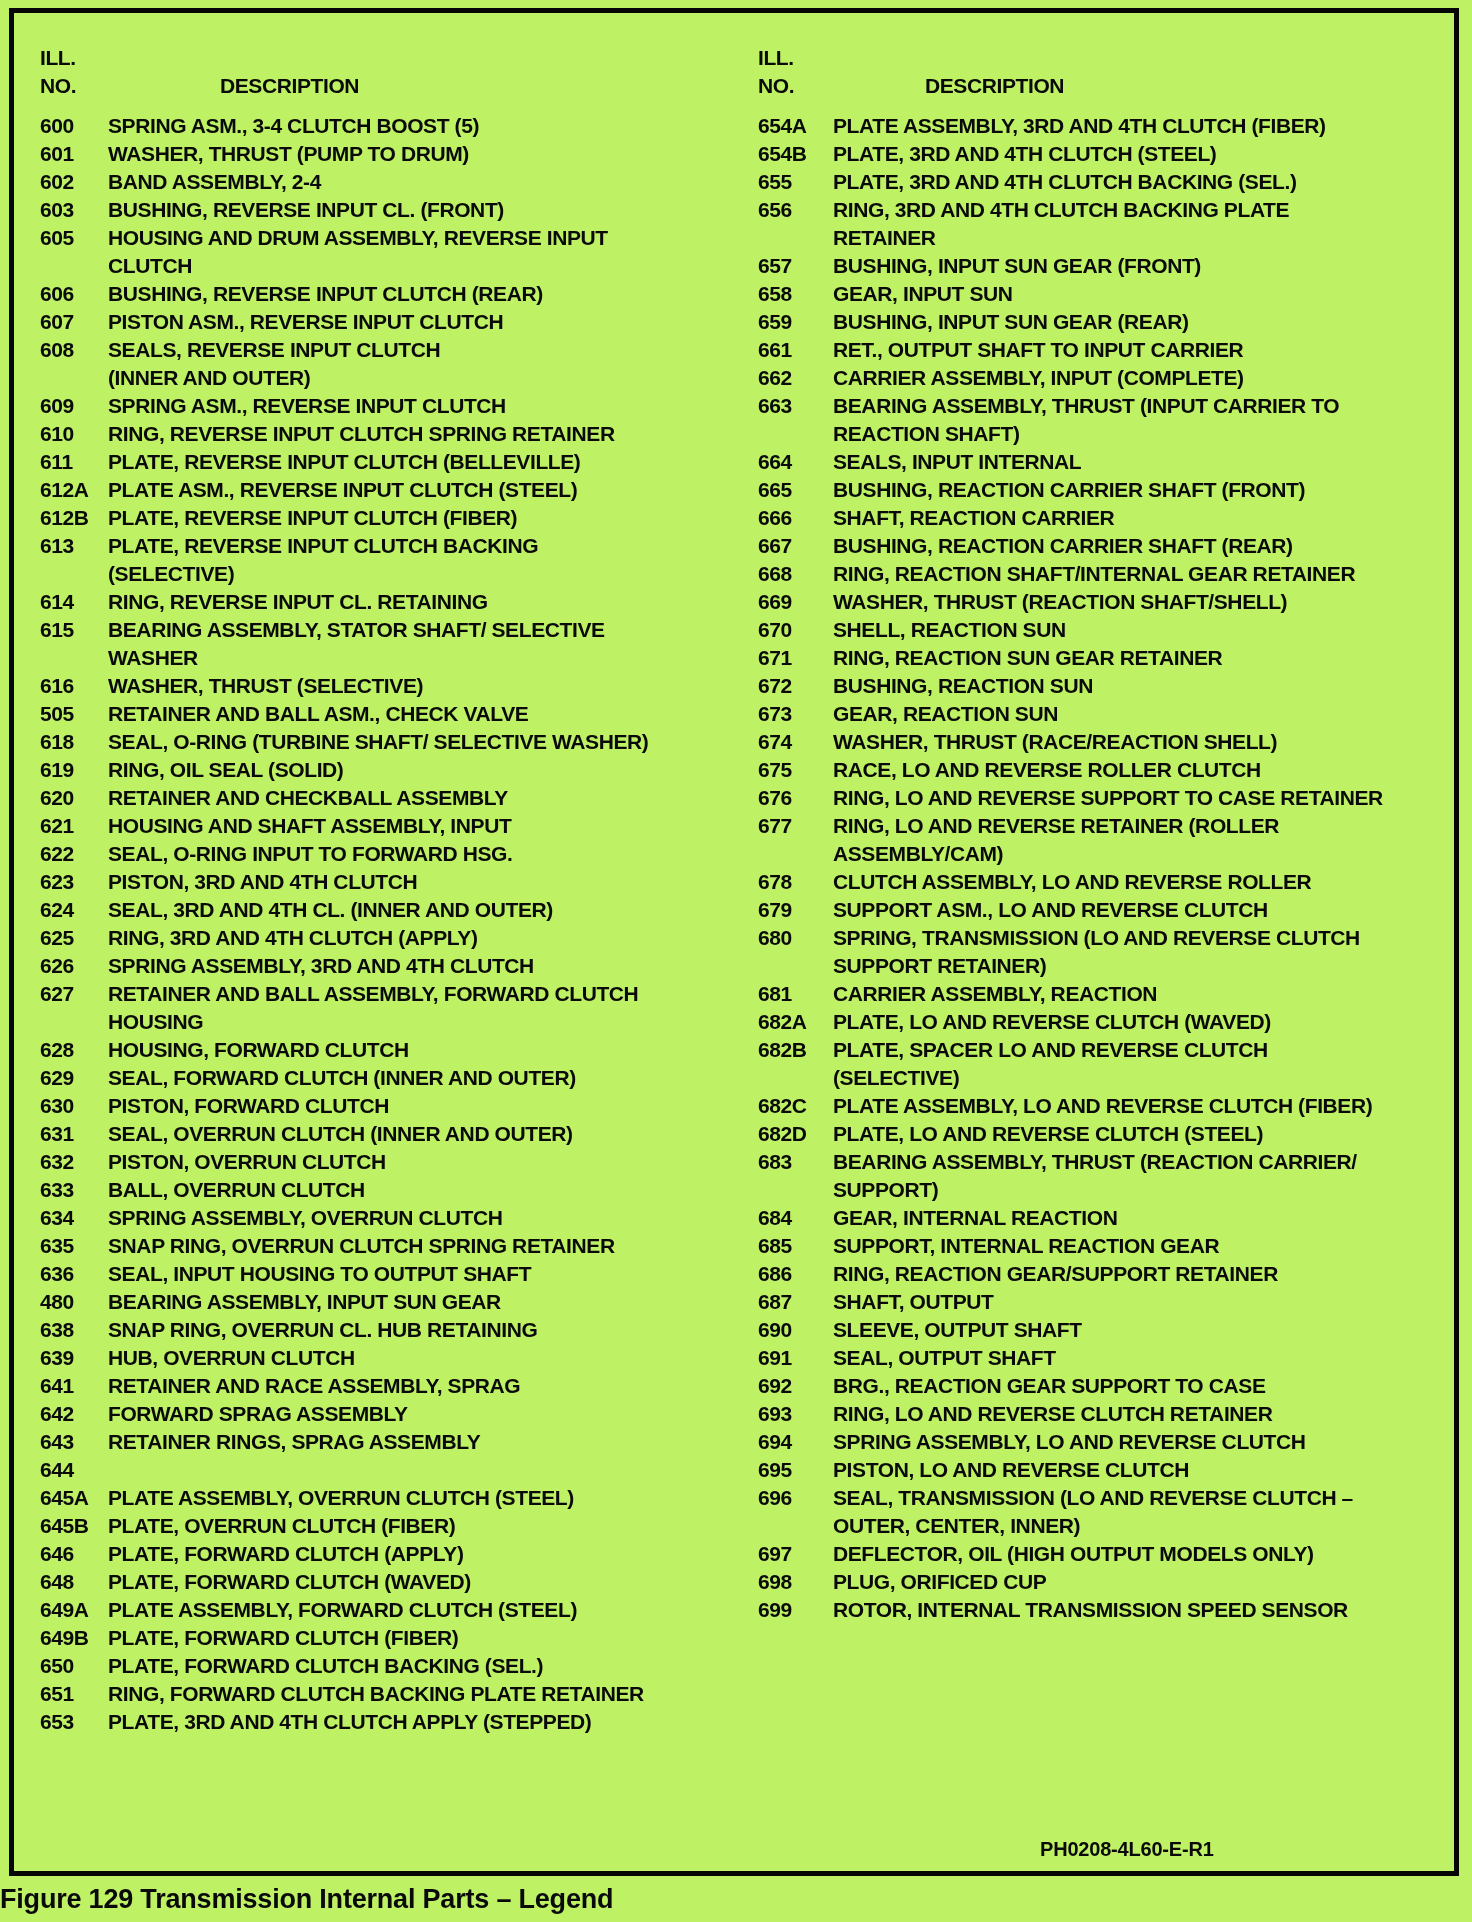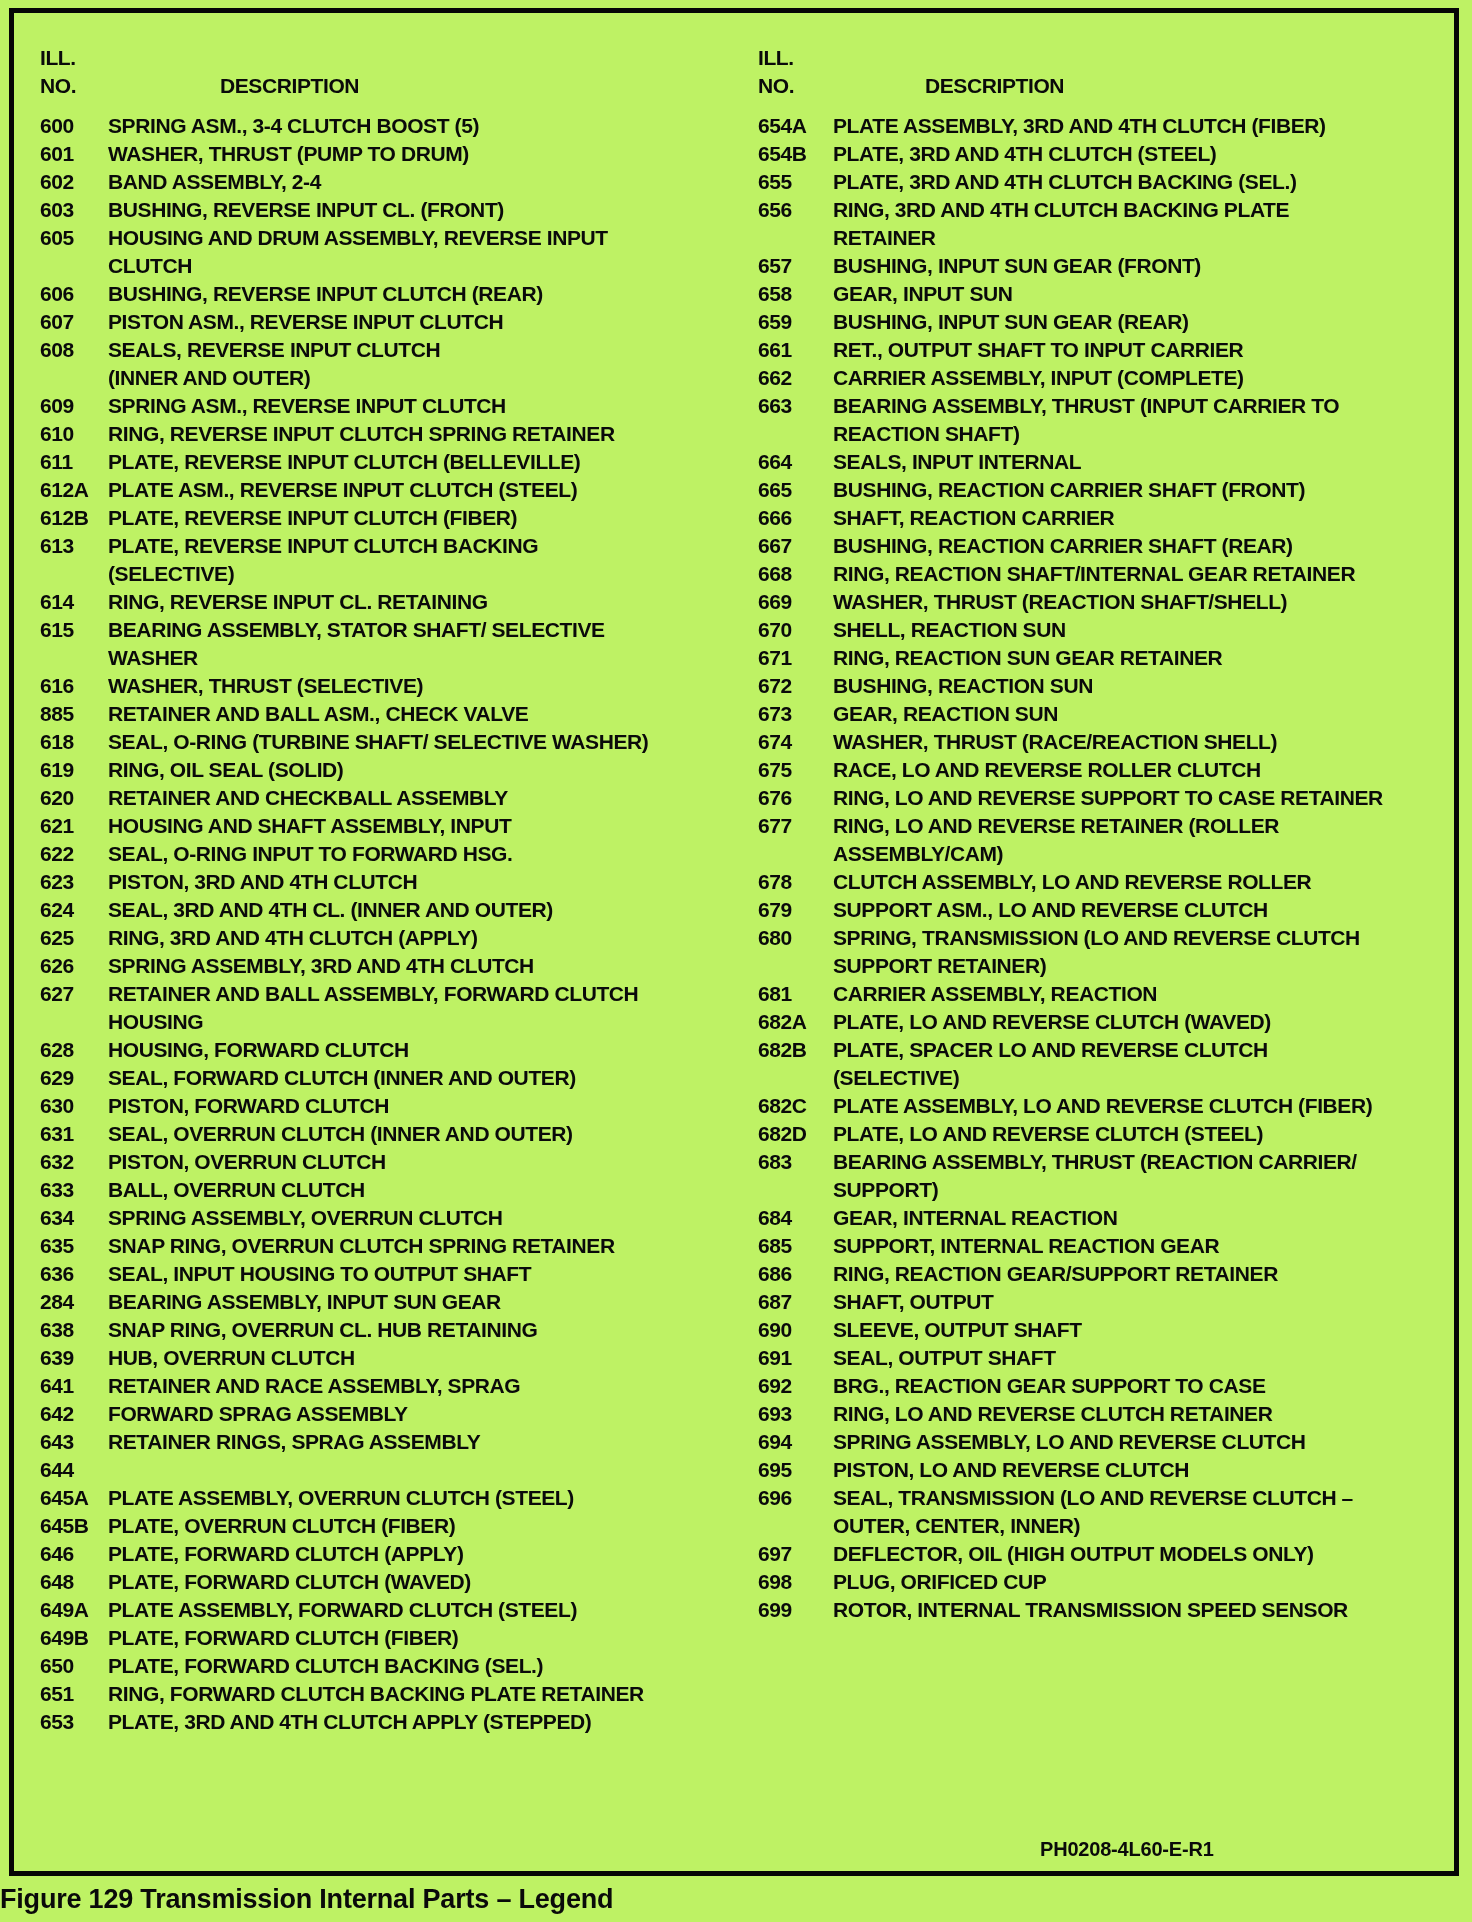"885" span.no { text: 885 -> 505 }
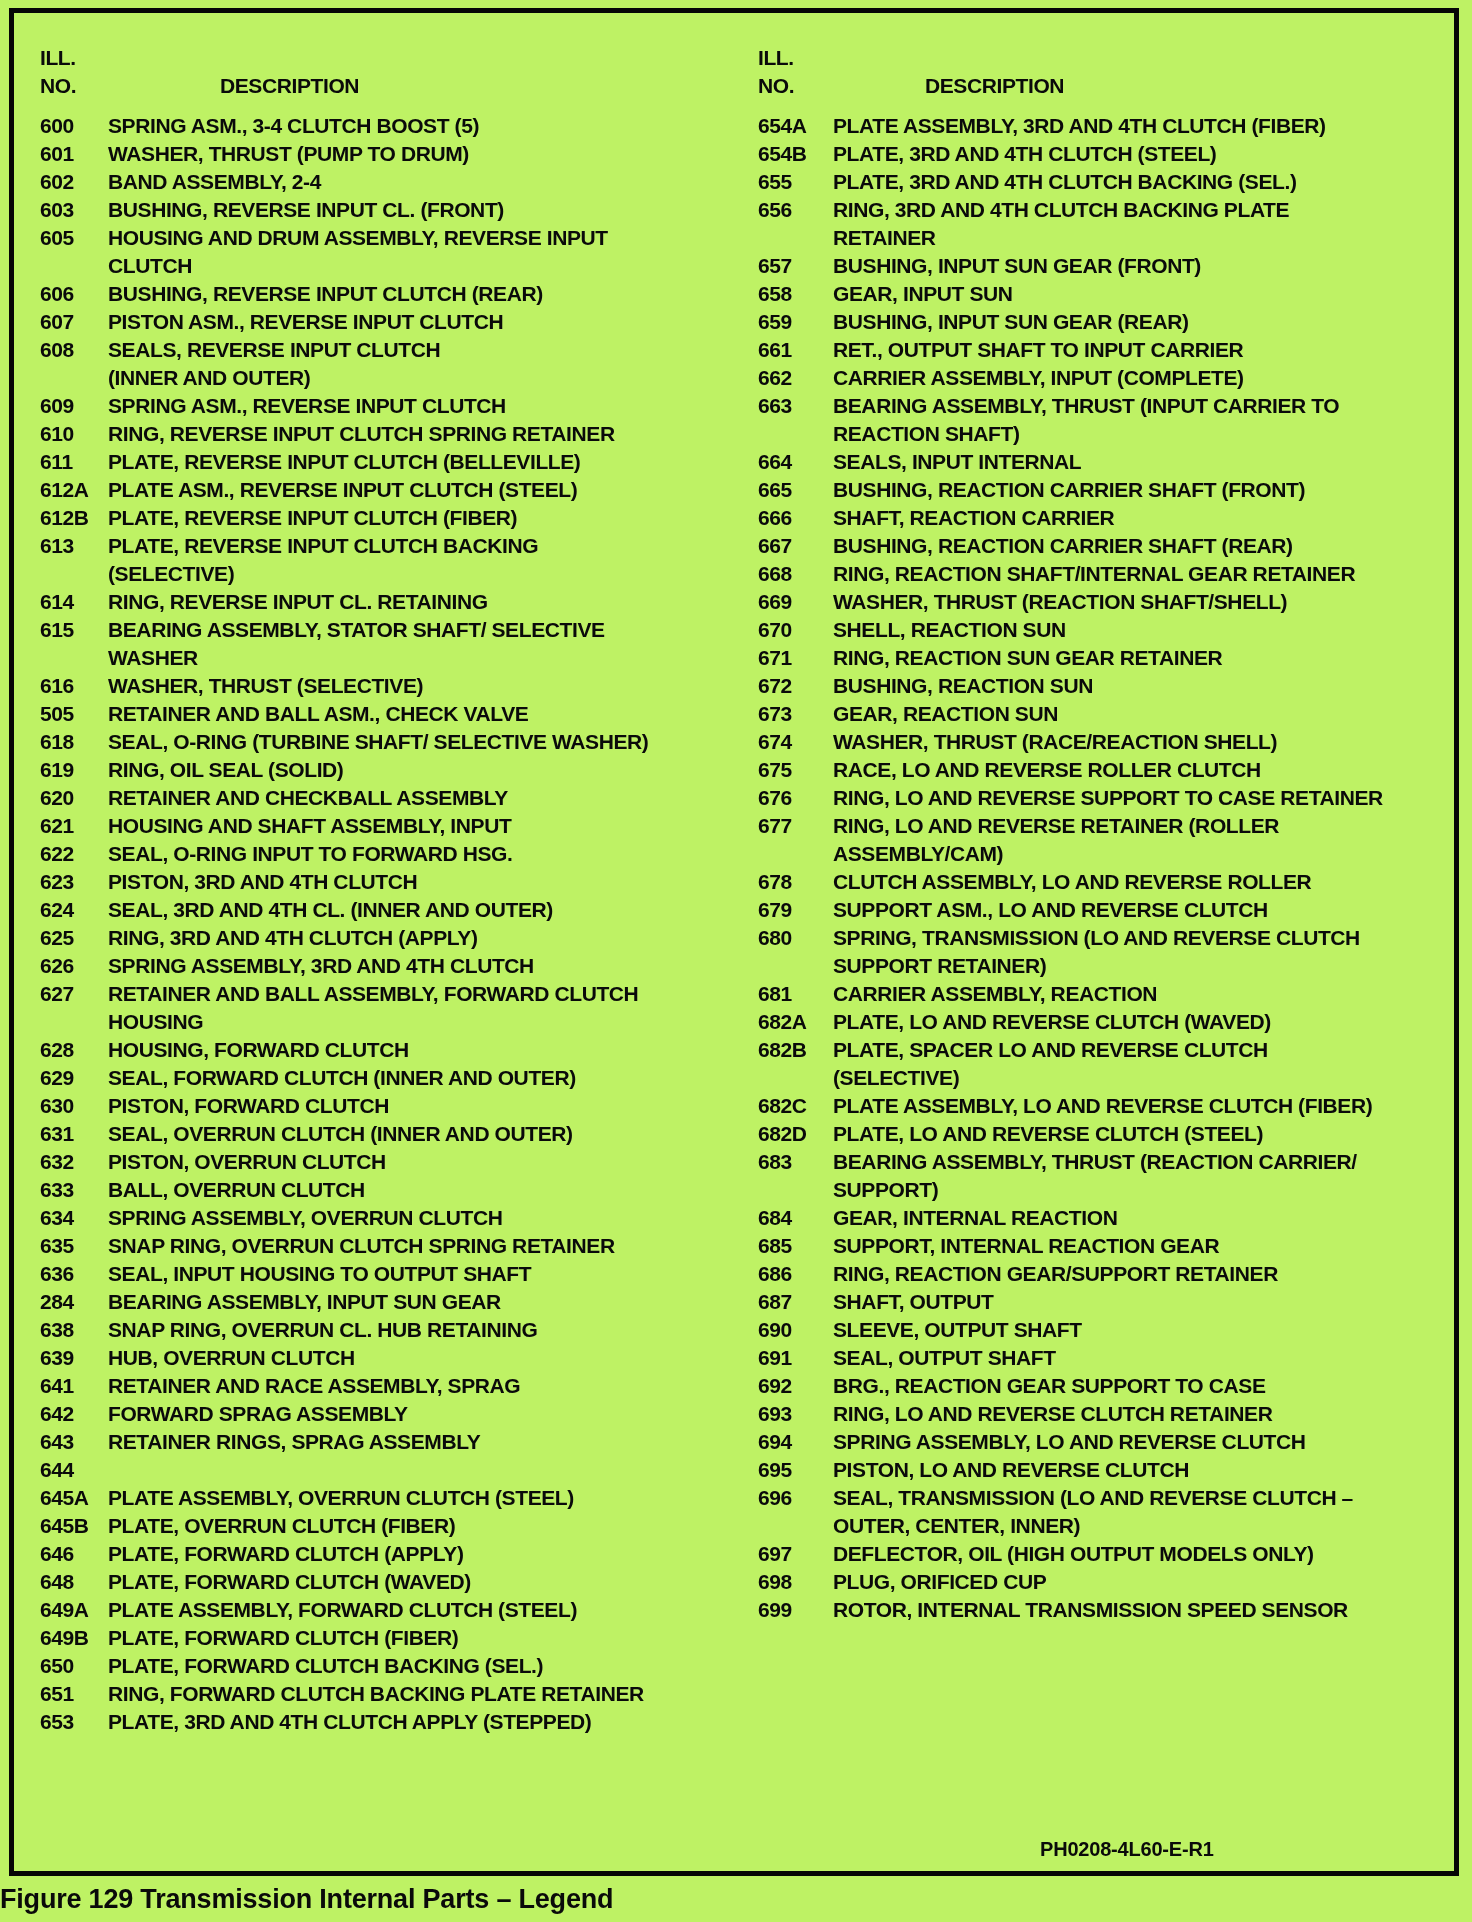"284" span.no { text: 284 -> 480 }
